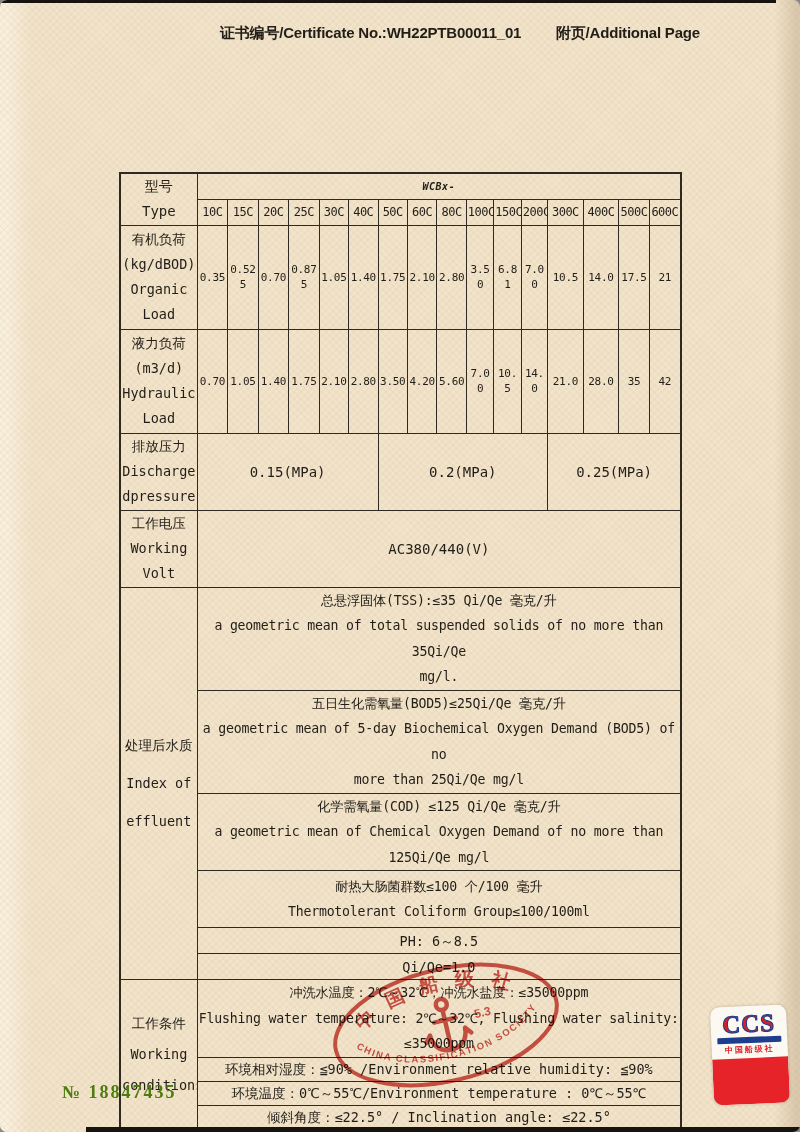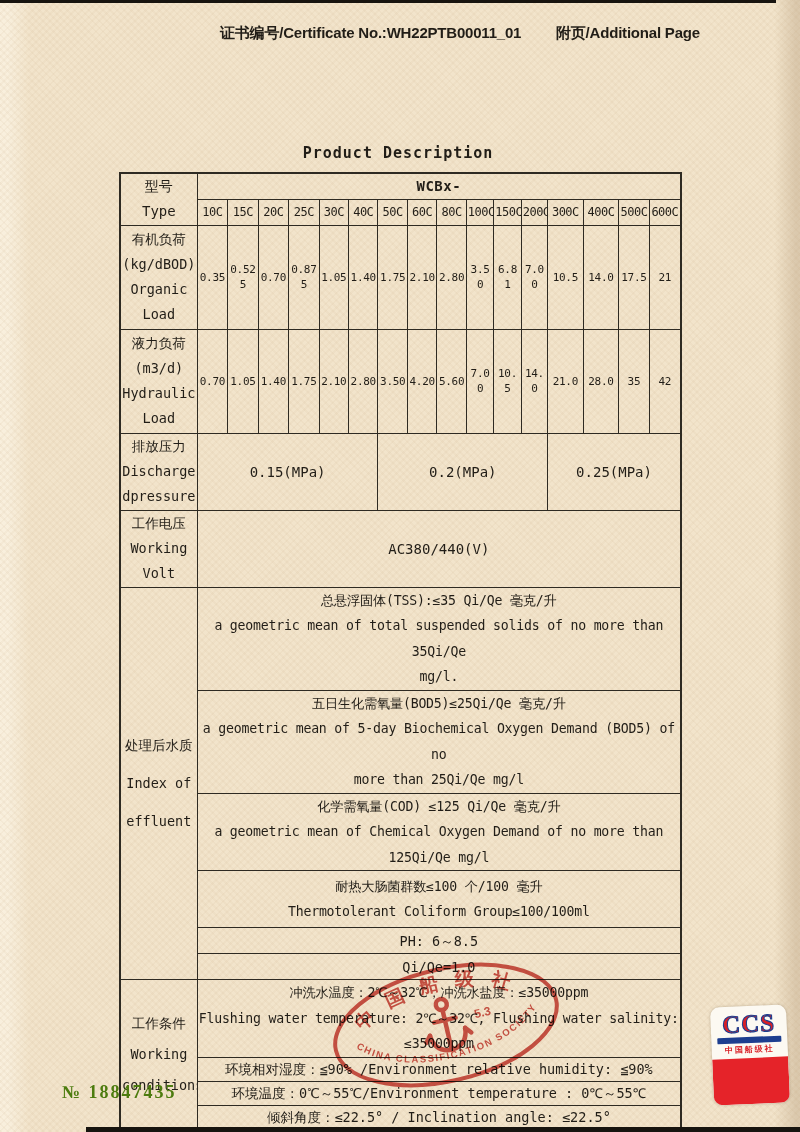"证书编号/Certificate No.:WH22PTB00011_01" .page { border-radius: none -> 7px }
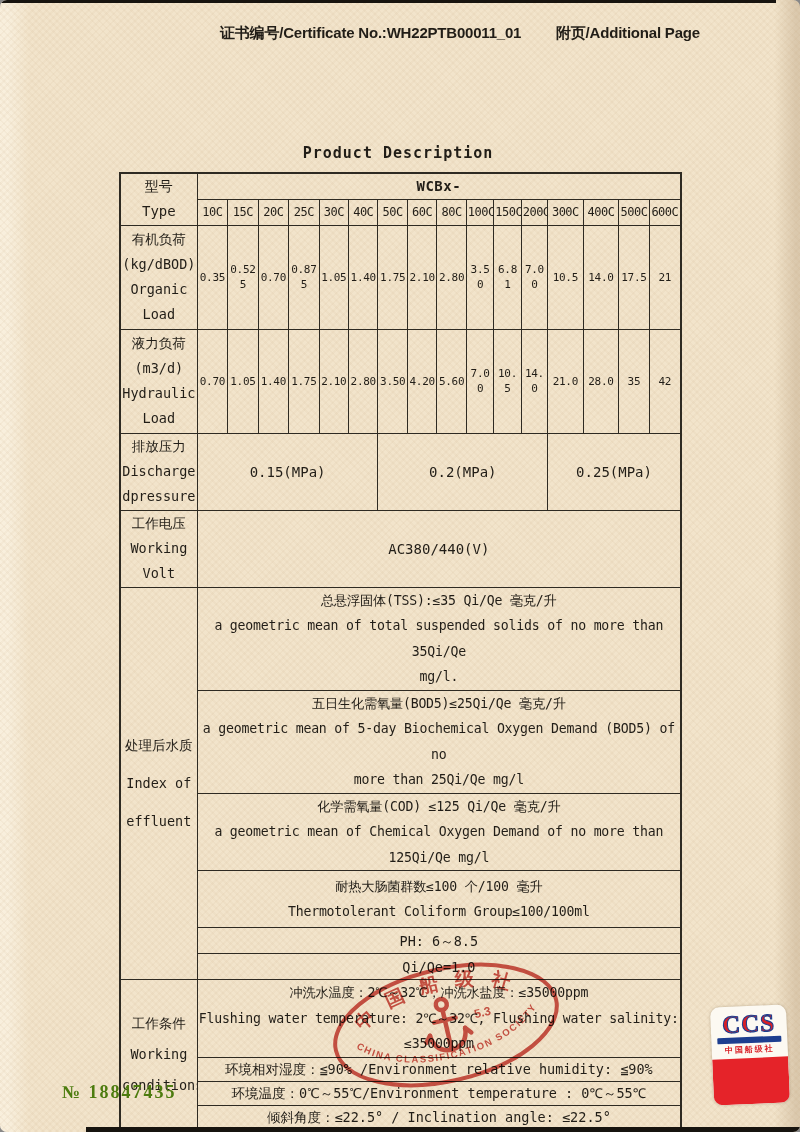"Product Description" div.doc-subtitle { html: <div>Product Description</div> -> none }
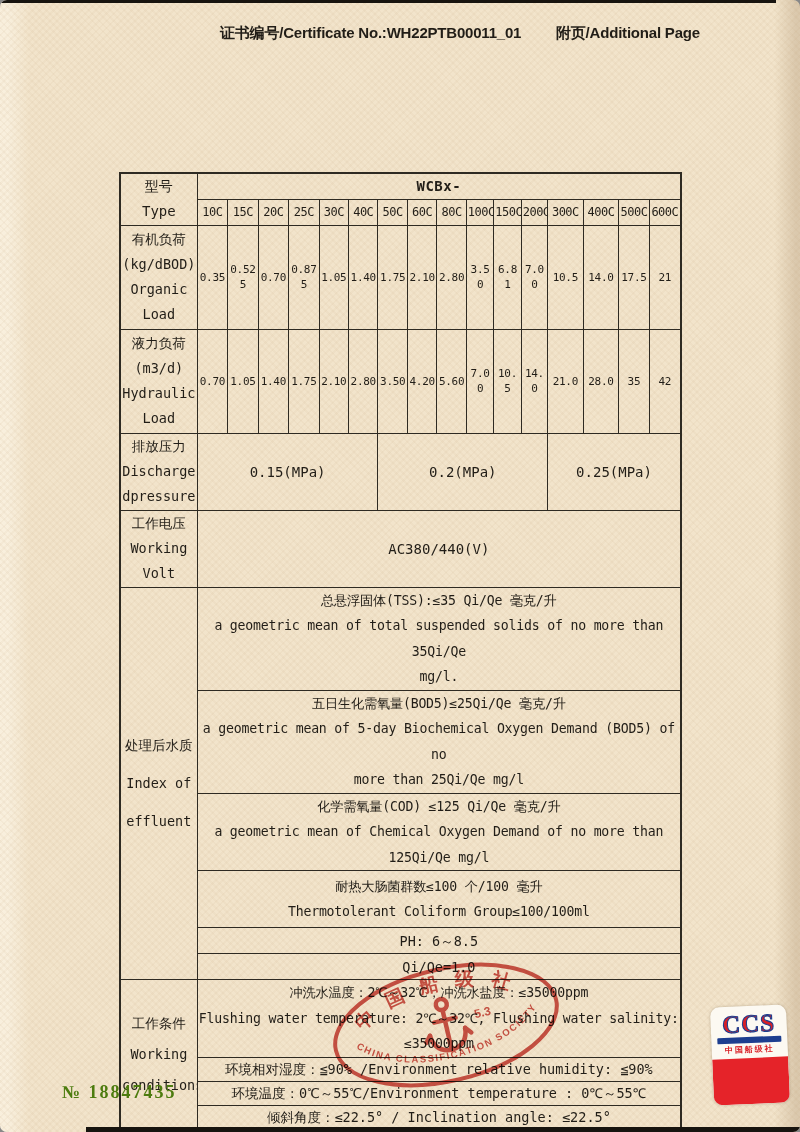"WCBx-" td.series { font-size: 14px -> 10px; font-style: none -> italic }
